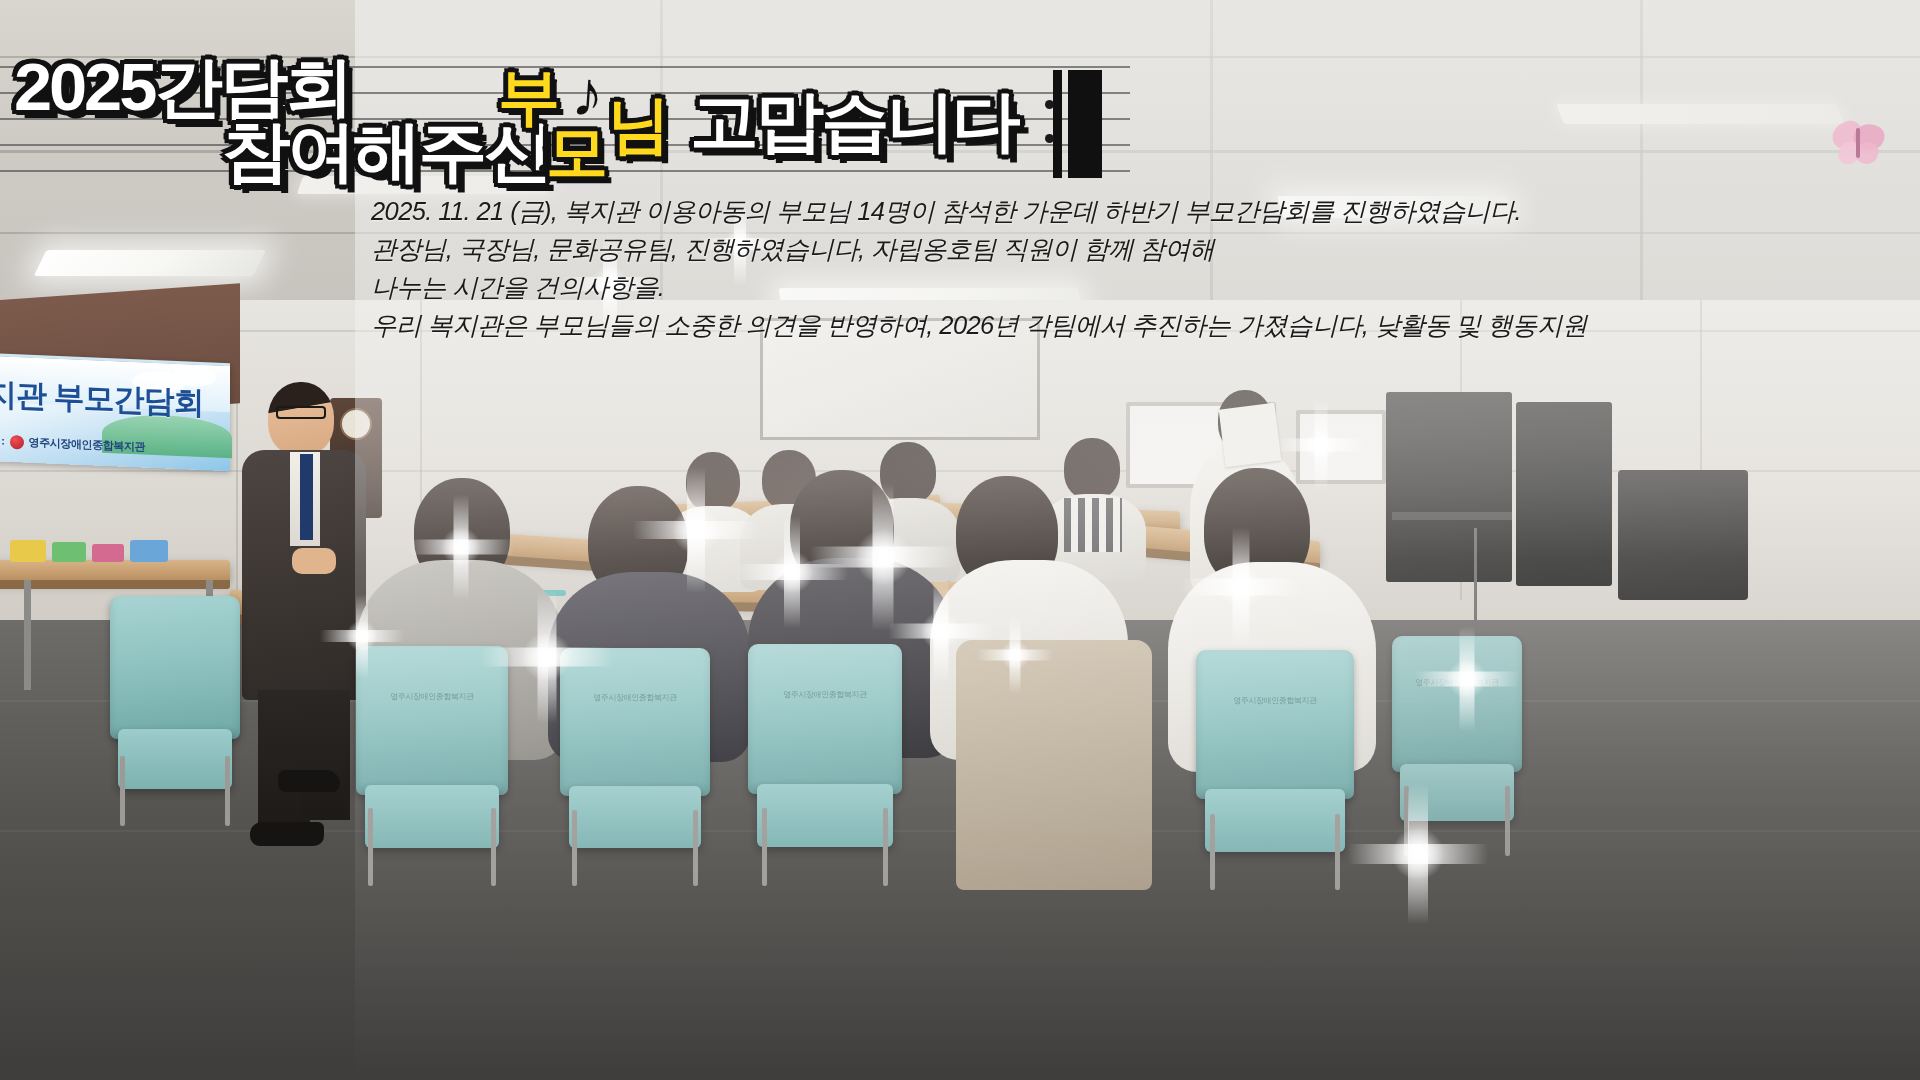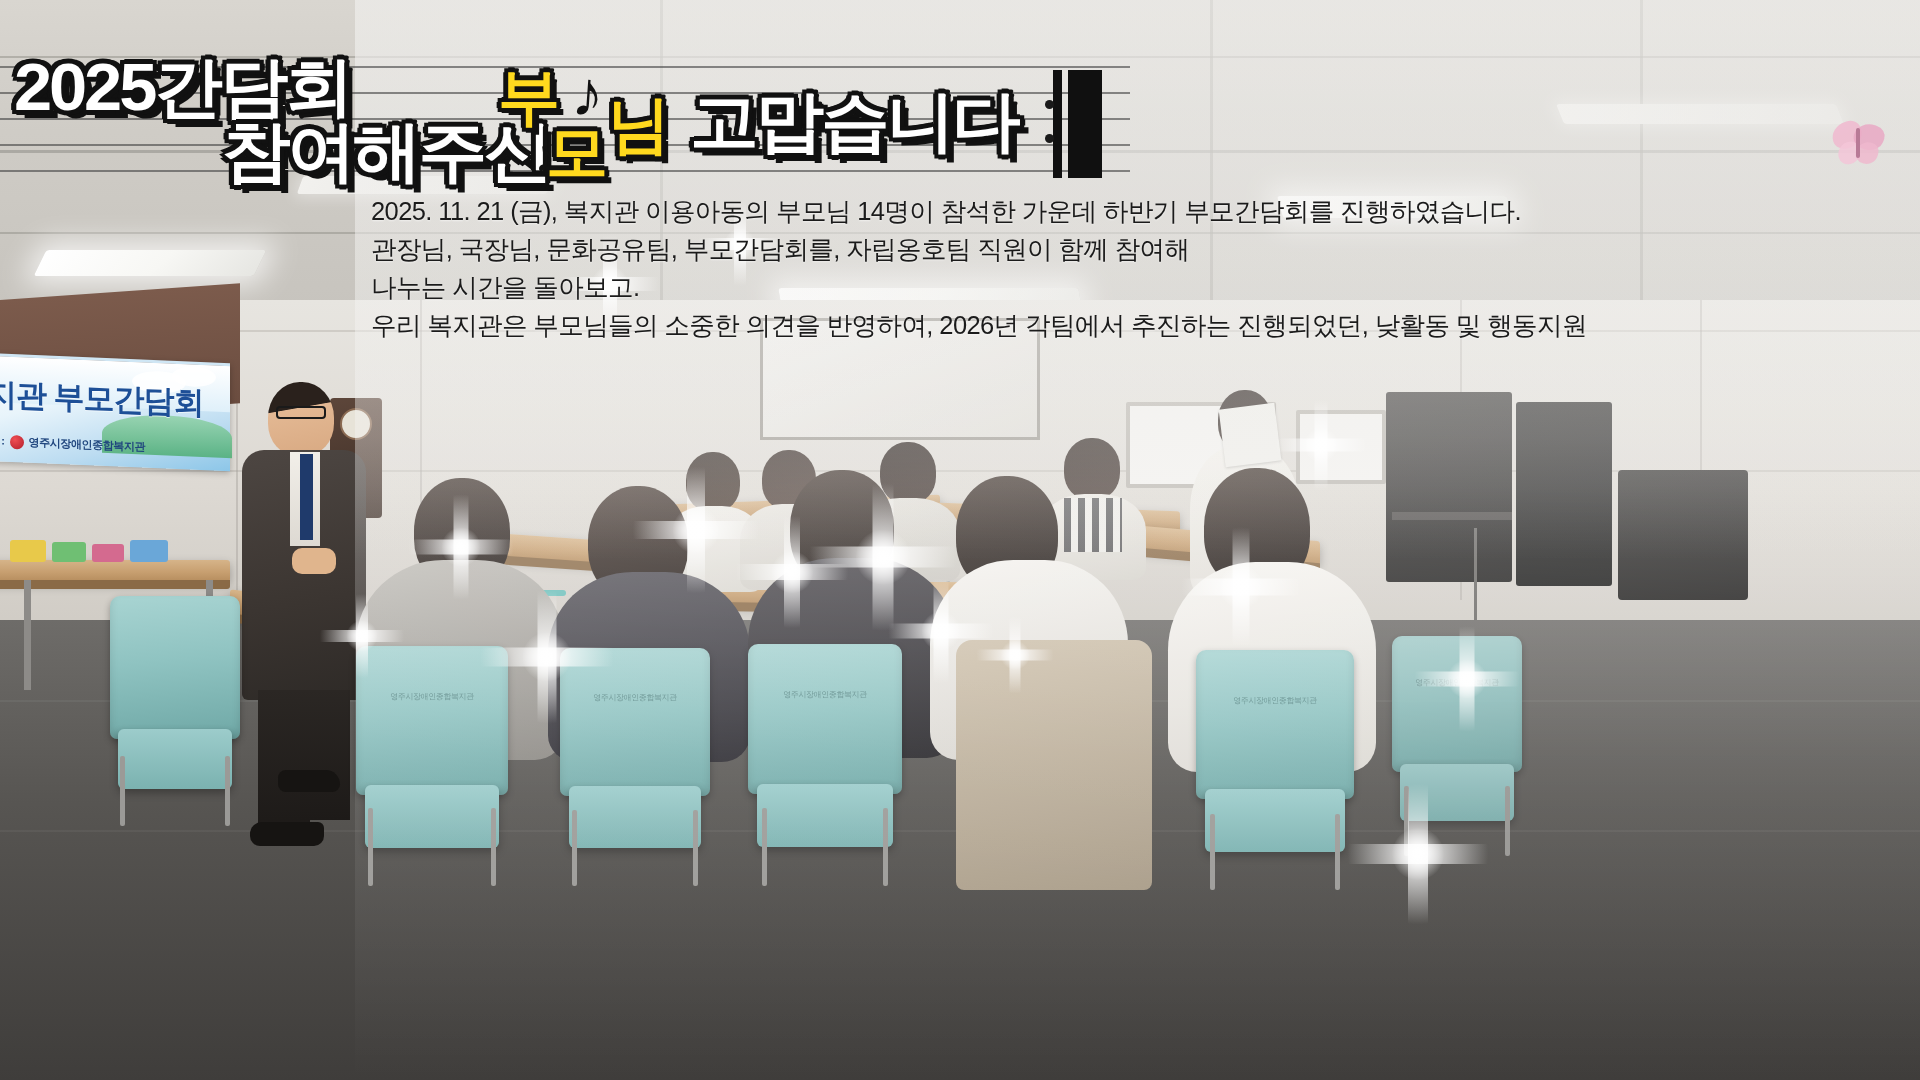"2025. 11. 21 (금), 복지관" .body-text p { font-style: none -> italic }
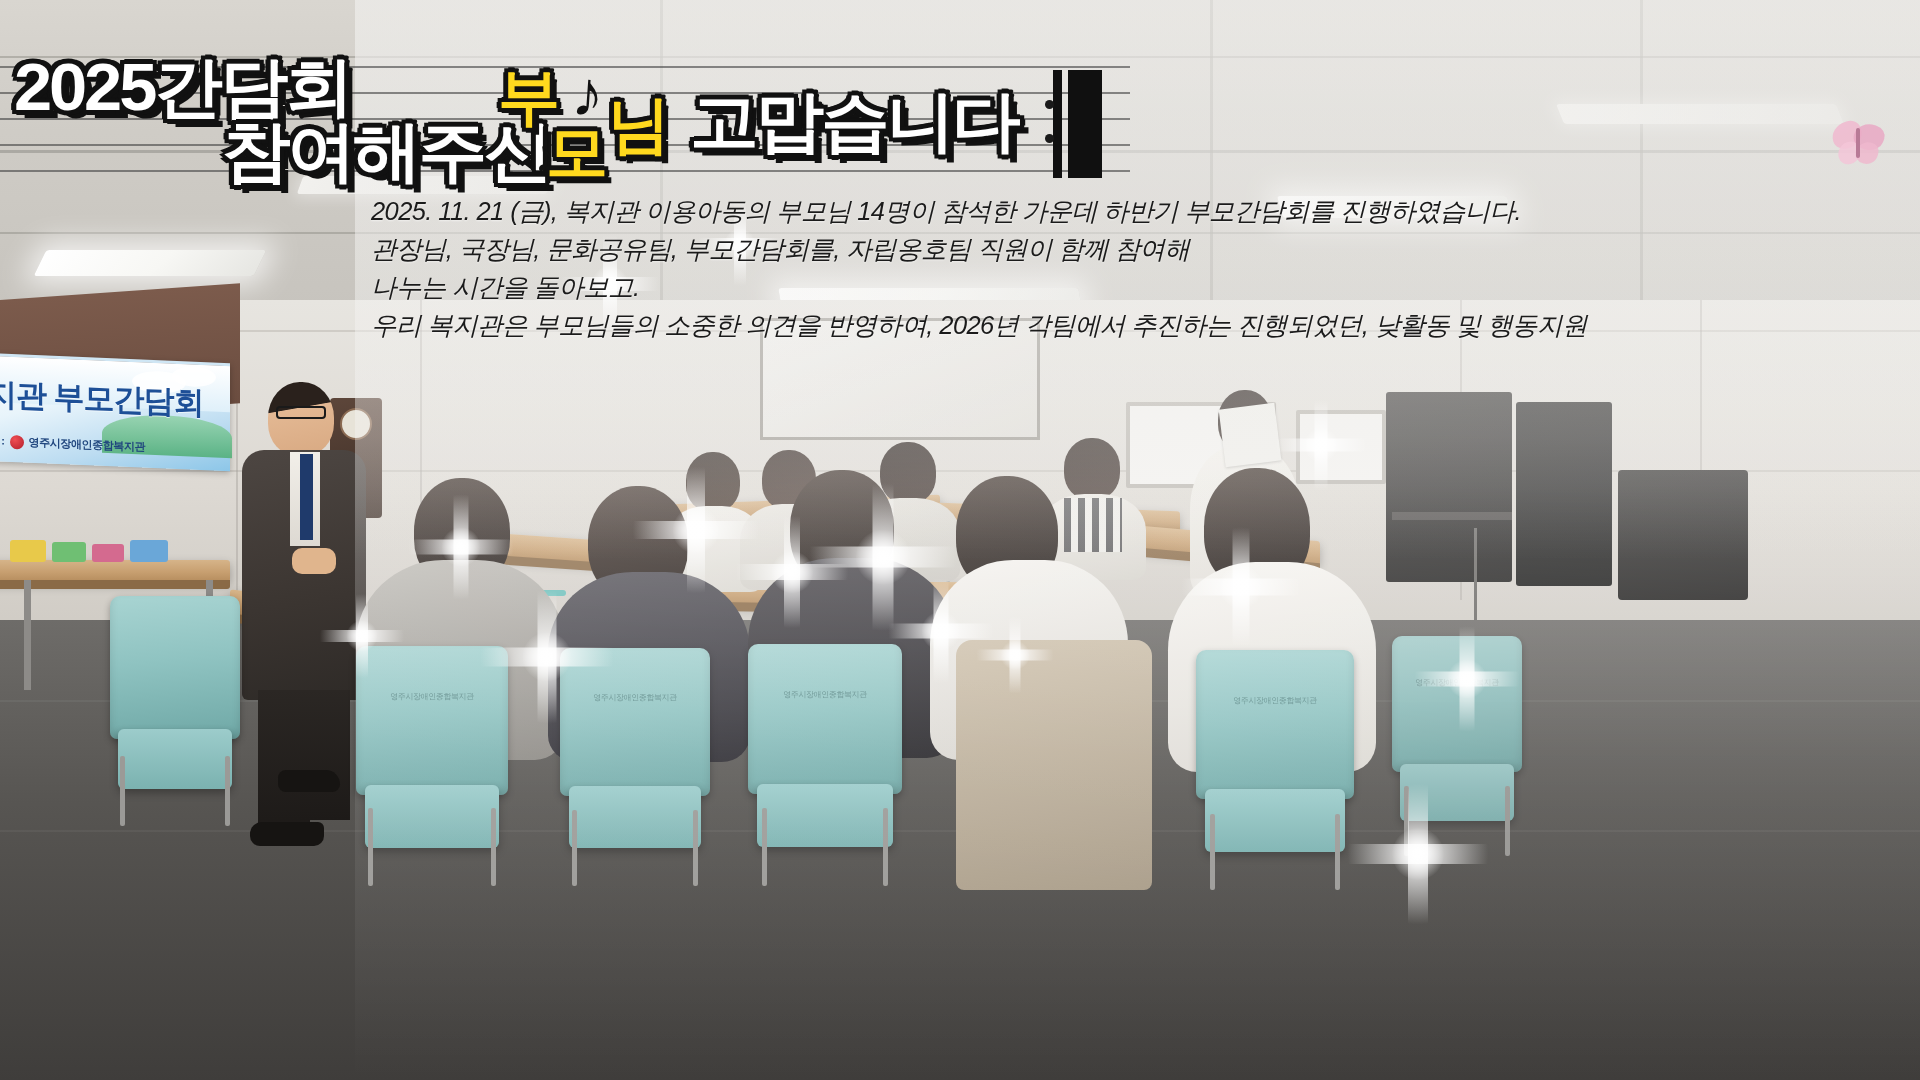"관장님, 국장님, 문화공유팀, 부모간담회를, 자립옹호팀" p { text: 부모간담회를 -> 진행하였습니다 }
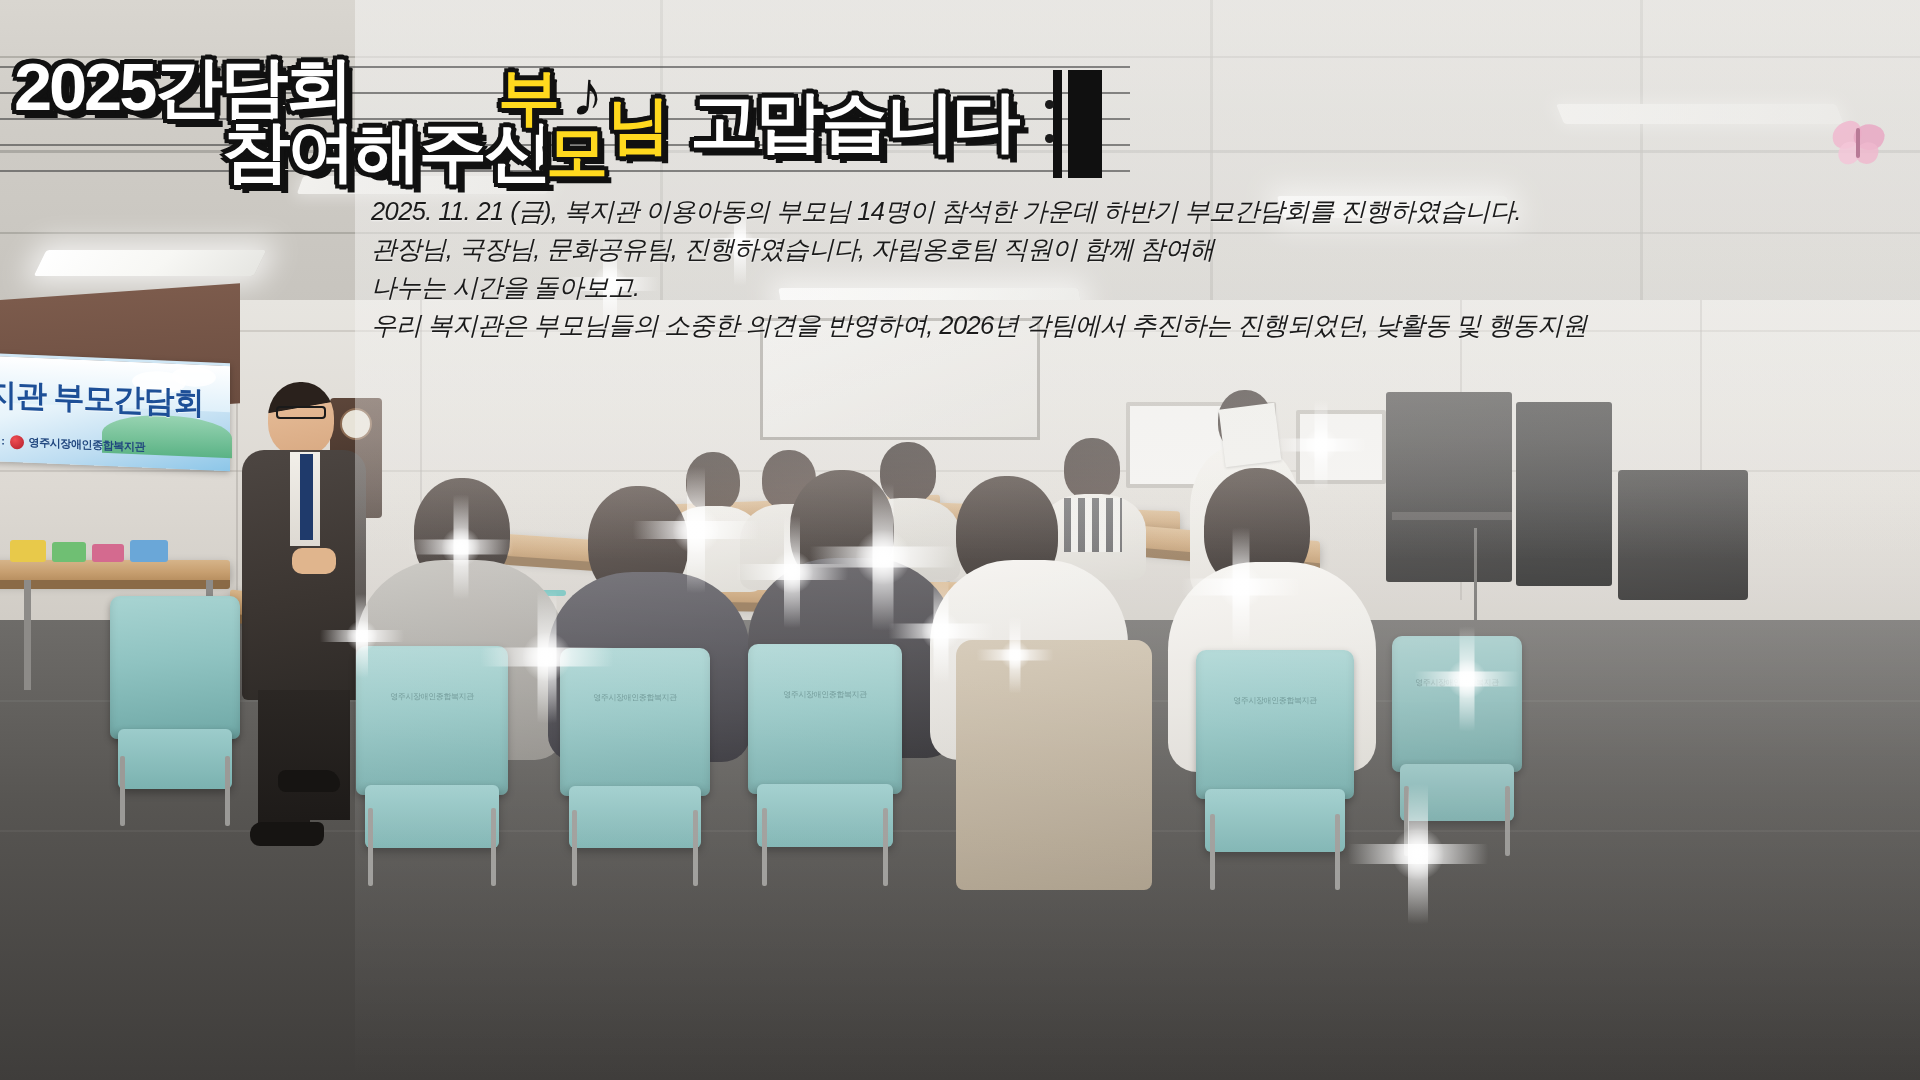"나누는 시간을 돌아보고." p { text: 돌아보고 -> 건의사항을 }
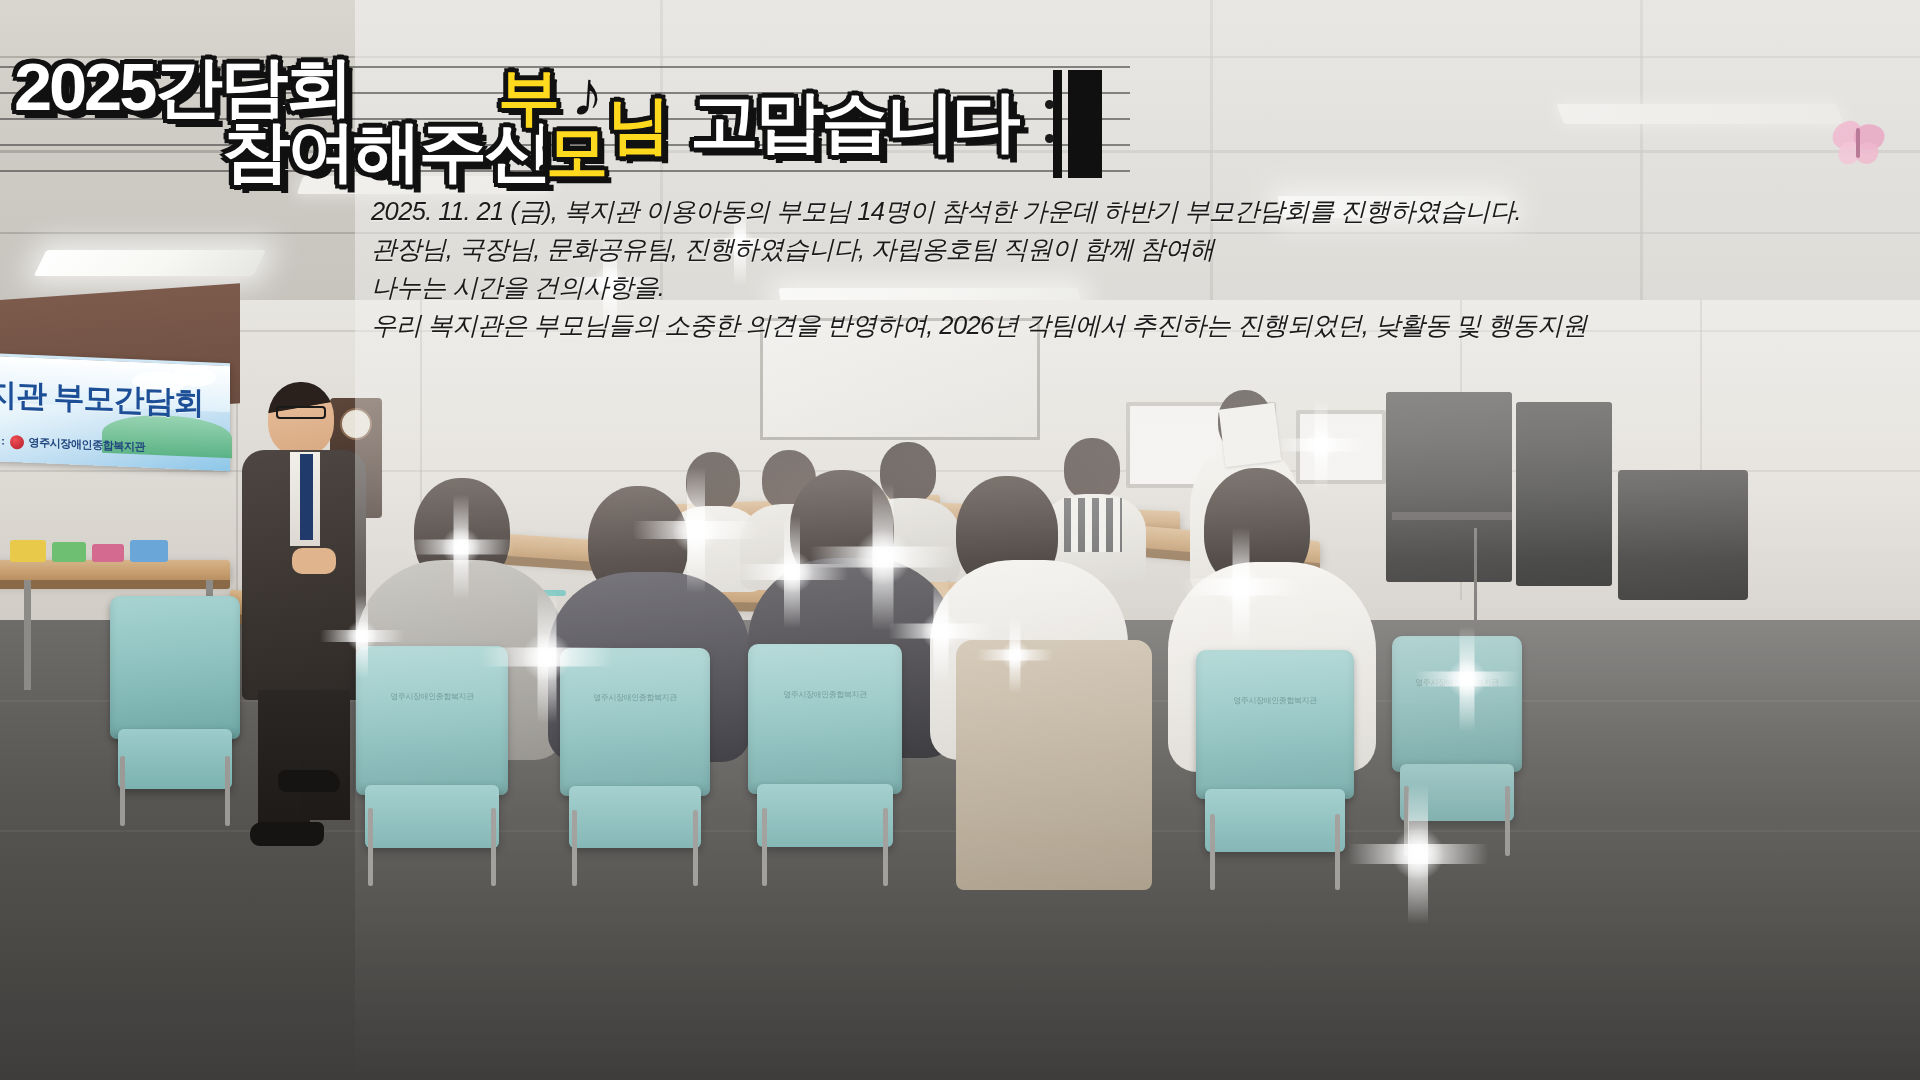"우리 복지관은 부모님들의 소중한 의견을" p { text: 진행되었던 -> 가졌습니다 }
